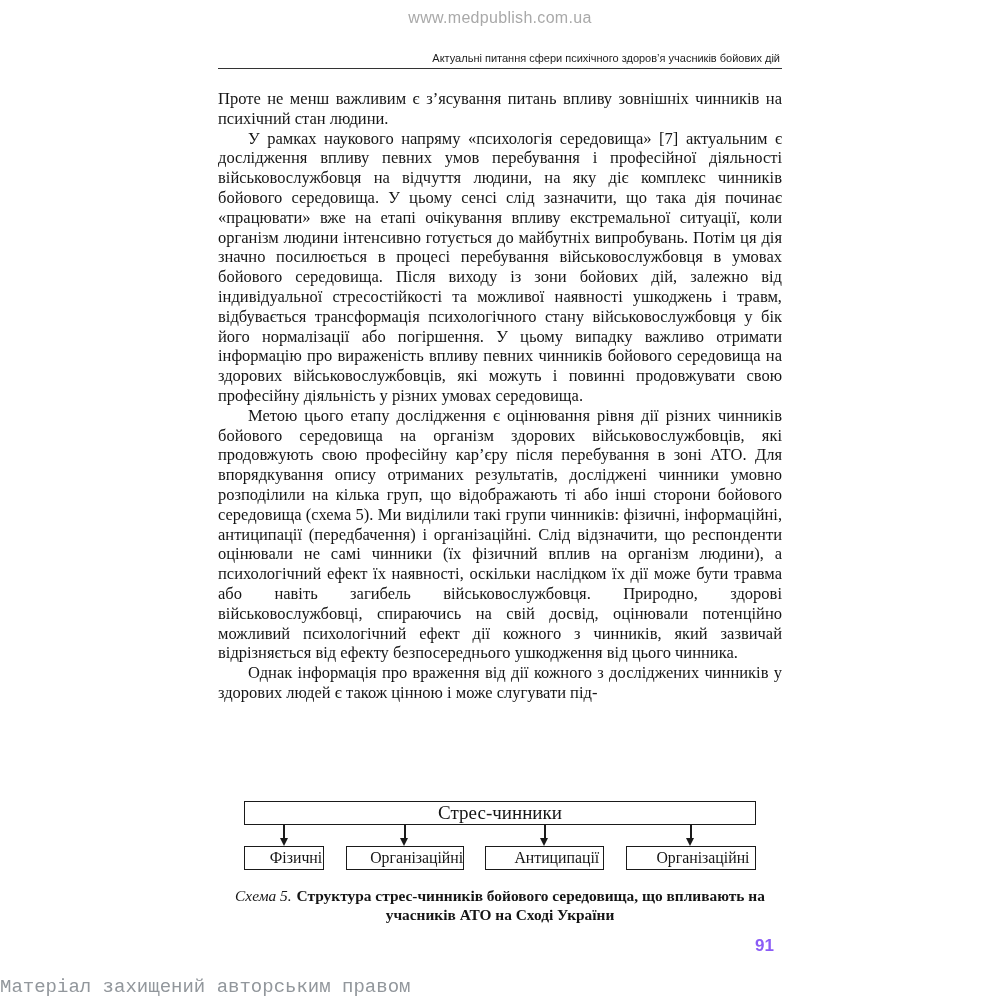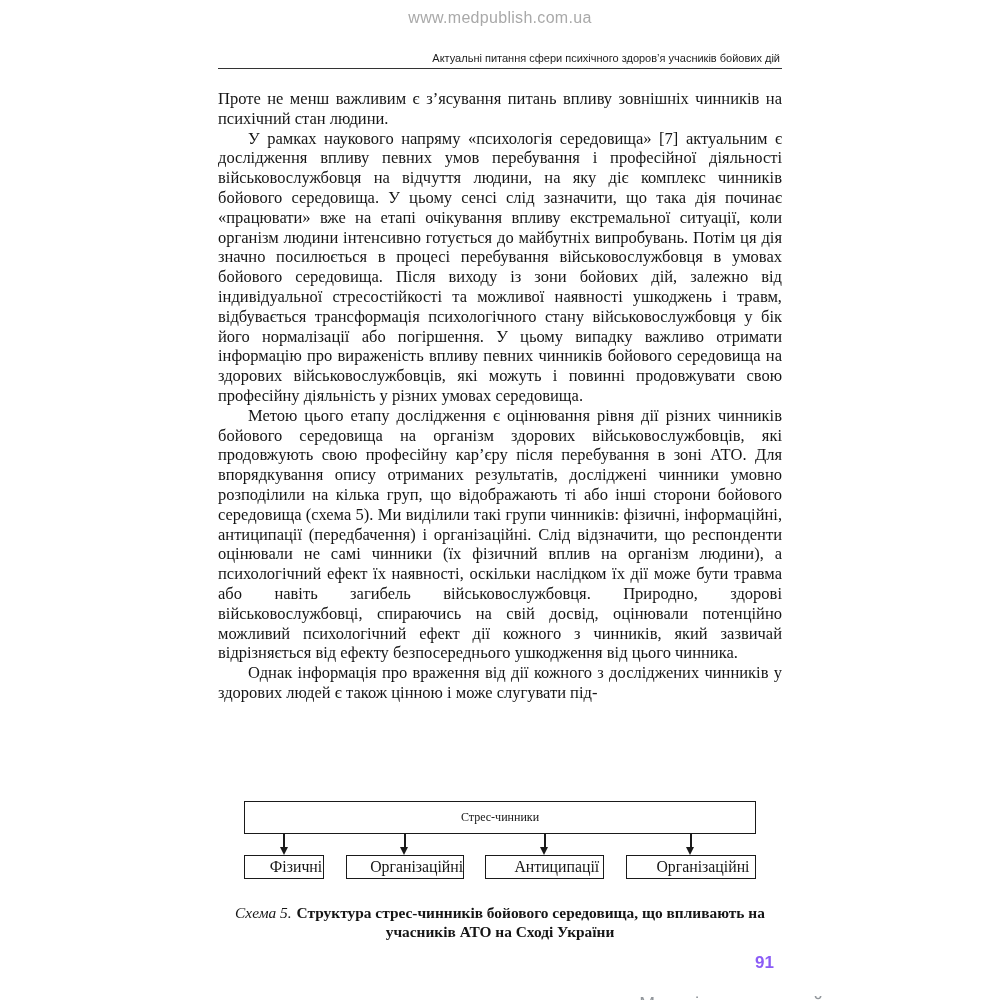"Стрес-чинники" .root-box { font-size: 12px -> 19px; height: 33px -> 24px }
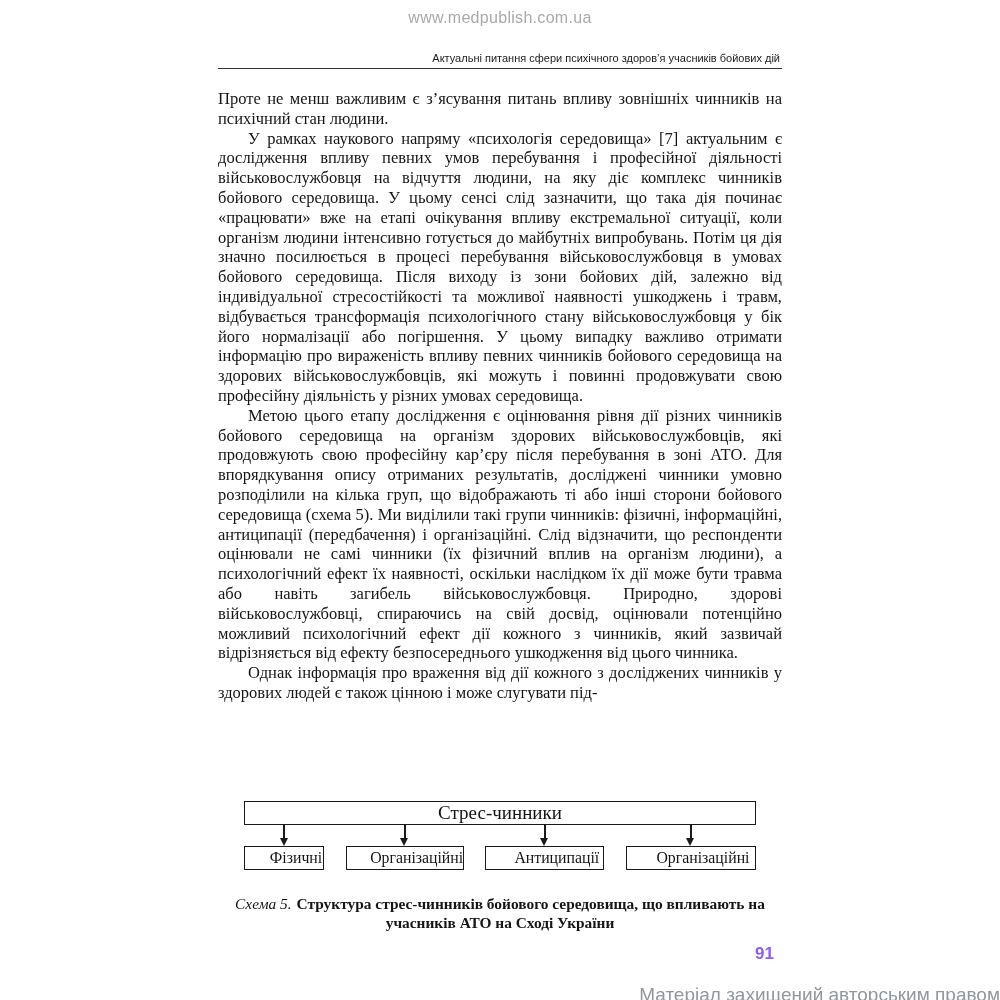"Схема 5. Структура стрес-чинників" .caption { margin: 24px auto 0 -> 16px auto 0 }
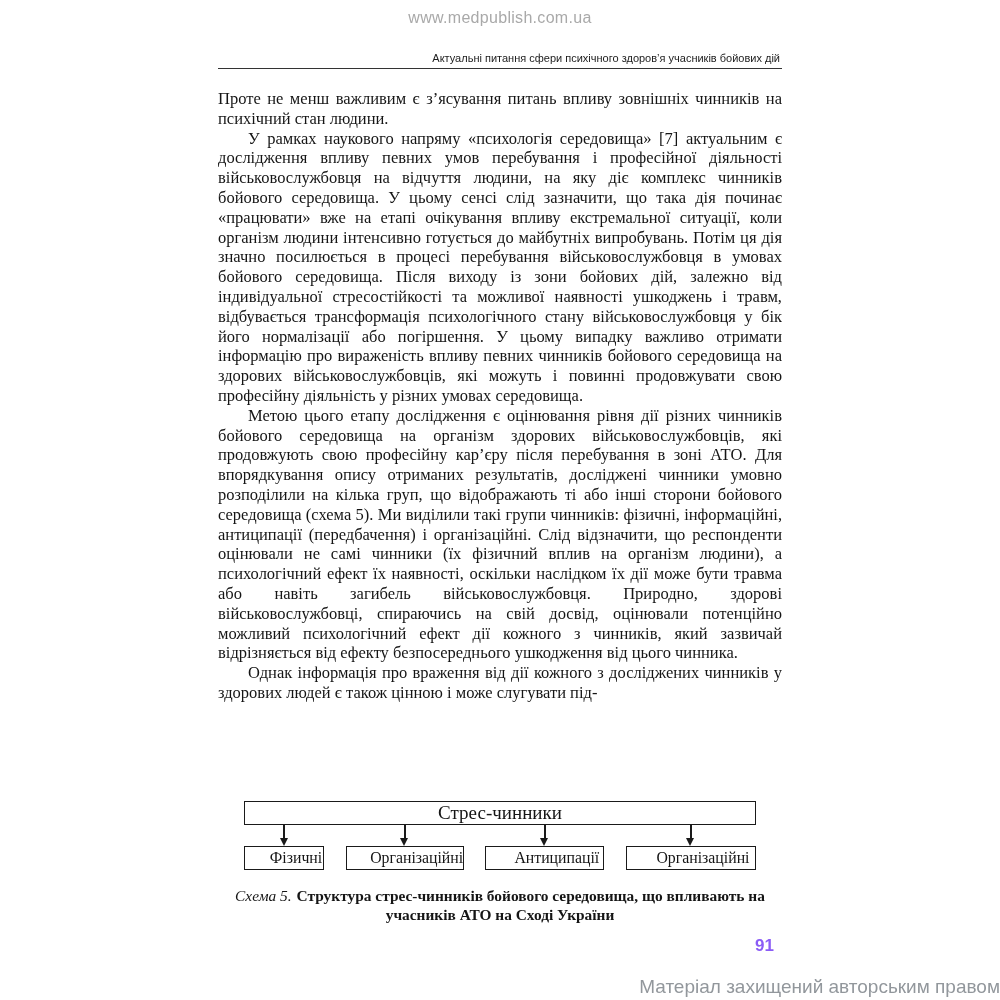"Матеріал захищений авторським правом" .copyright { font-family: Liberation Sans, sans-serif -> Liberation Mono, monospace; margin-left: 32px -> none; text-align: right -> left }
